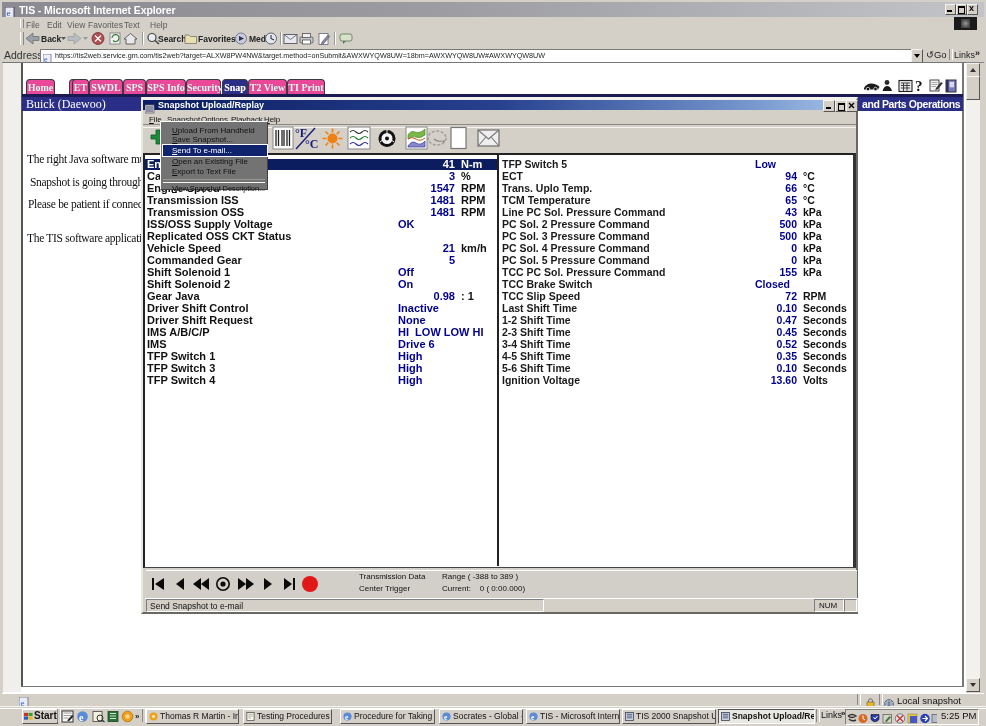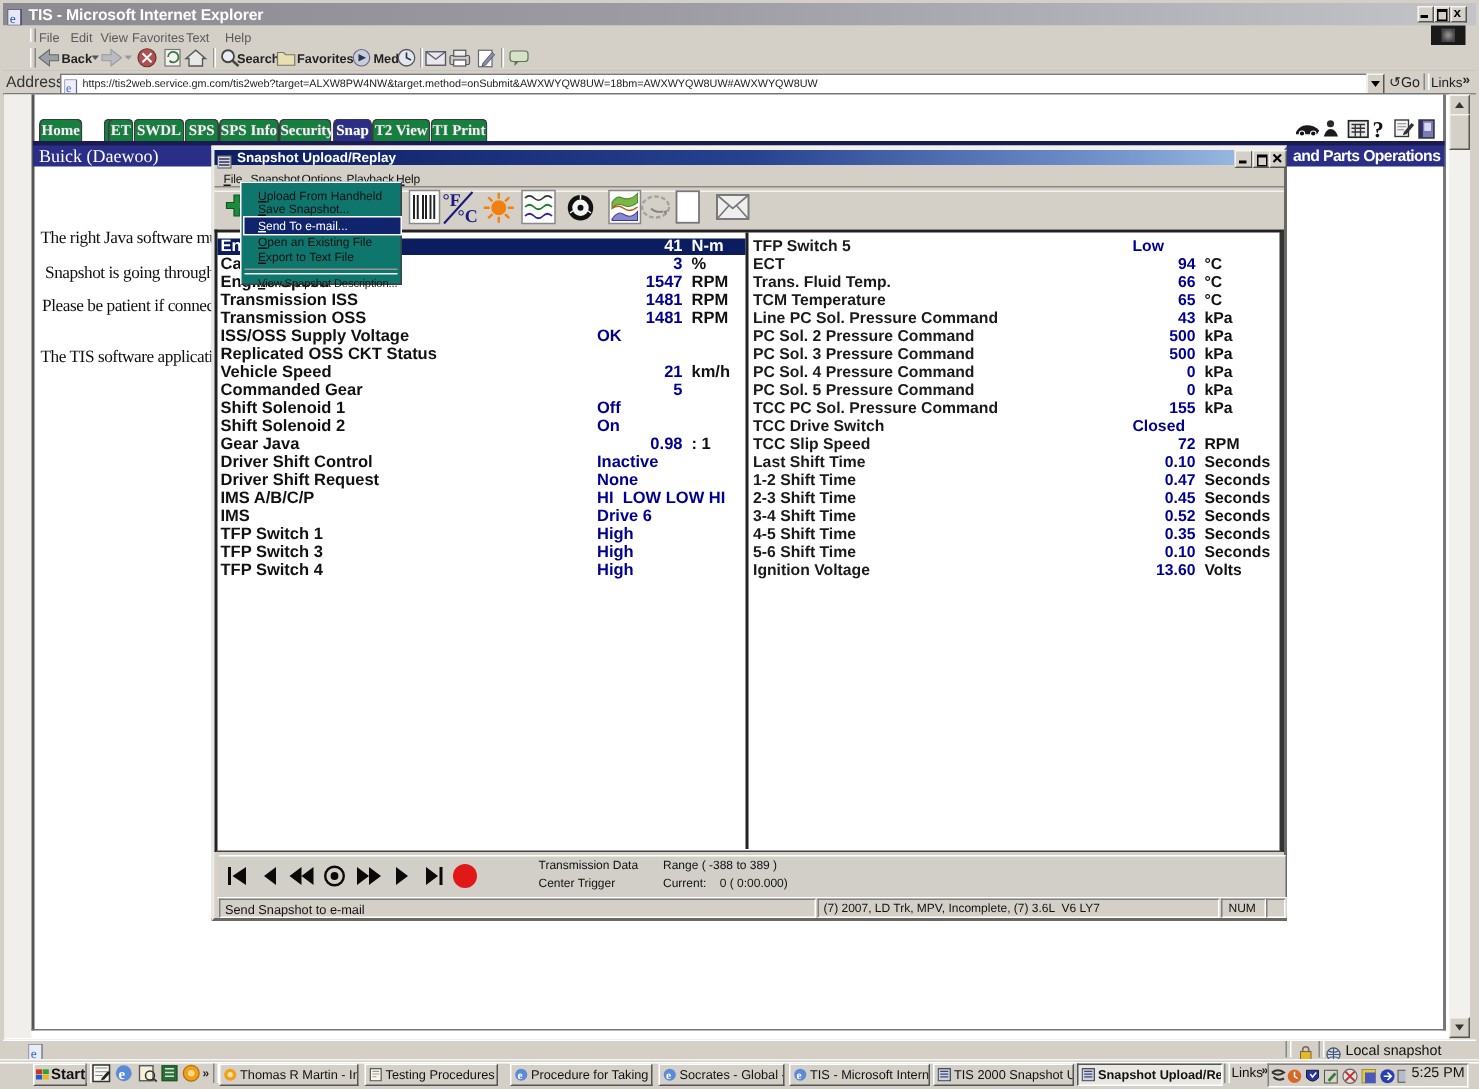"Home" .tab { background: #15803d -> #ec4899 }
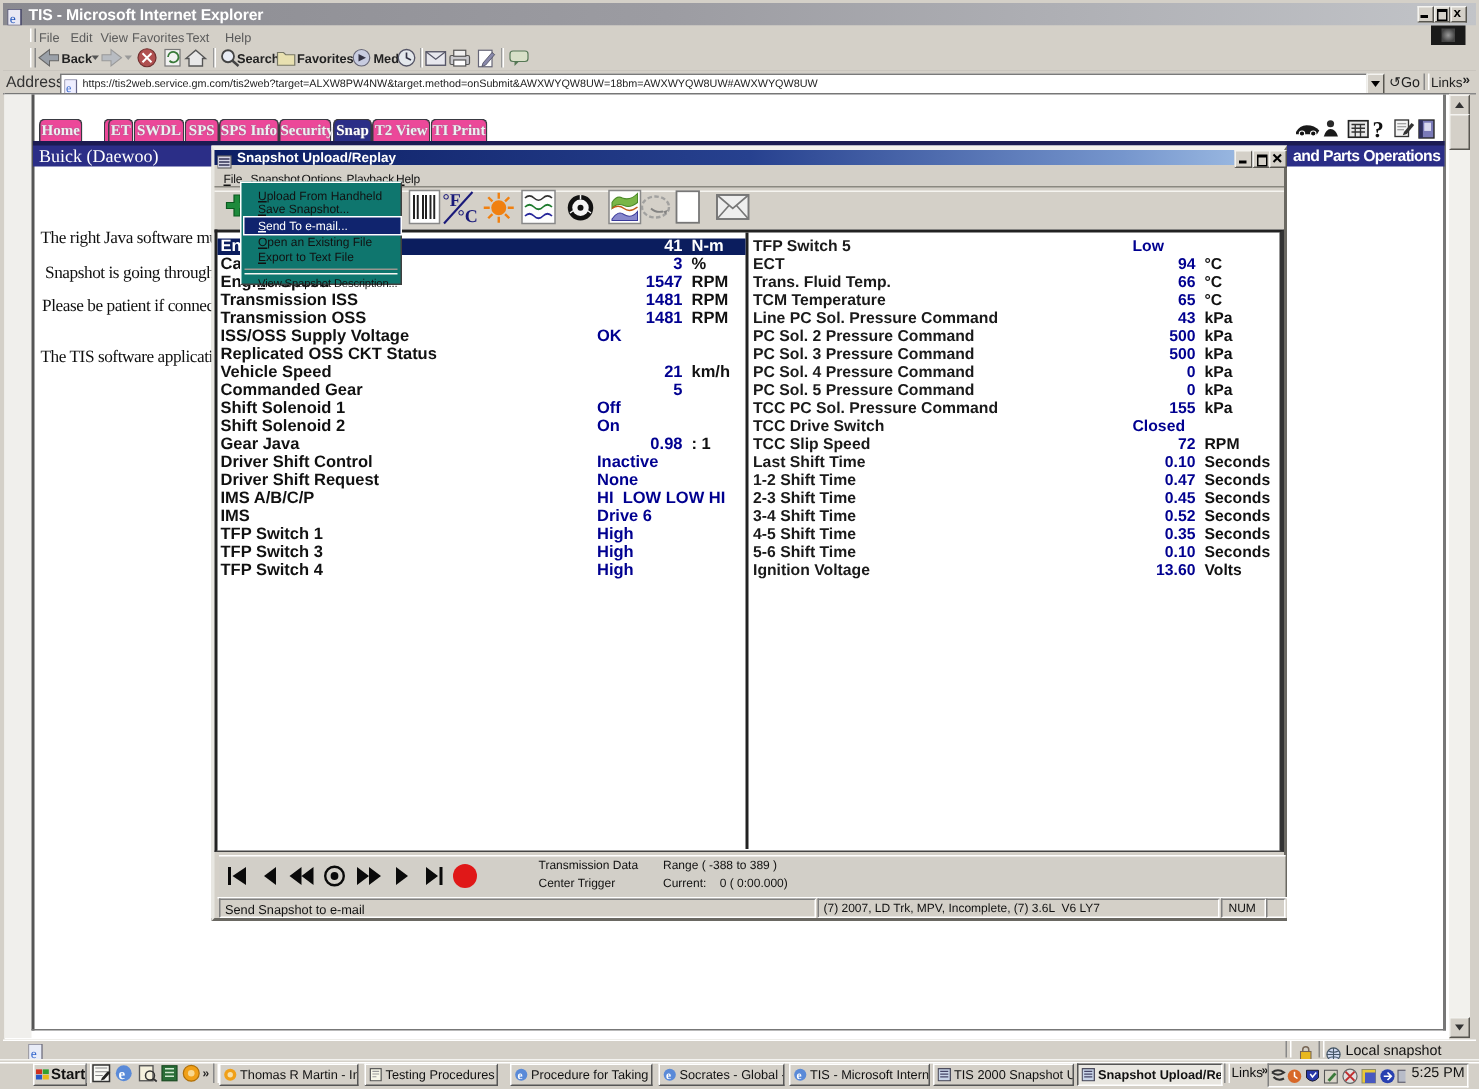"Upload From Handheld" div.abs { background: #0f766e -> #737373 }
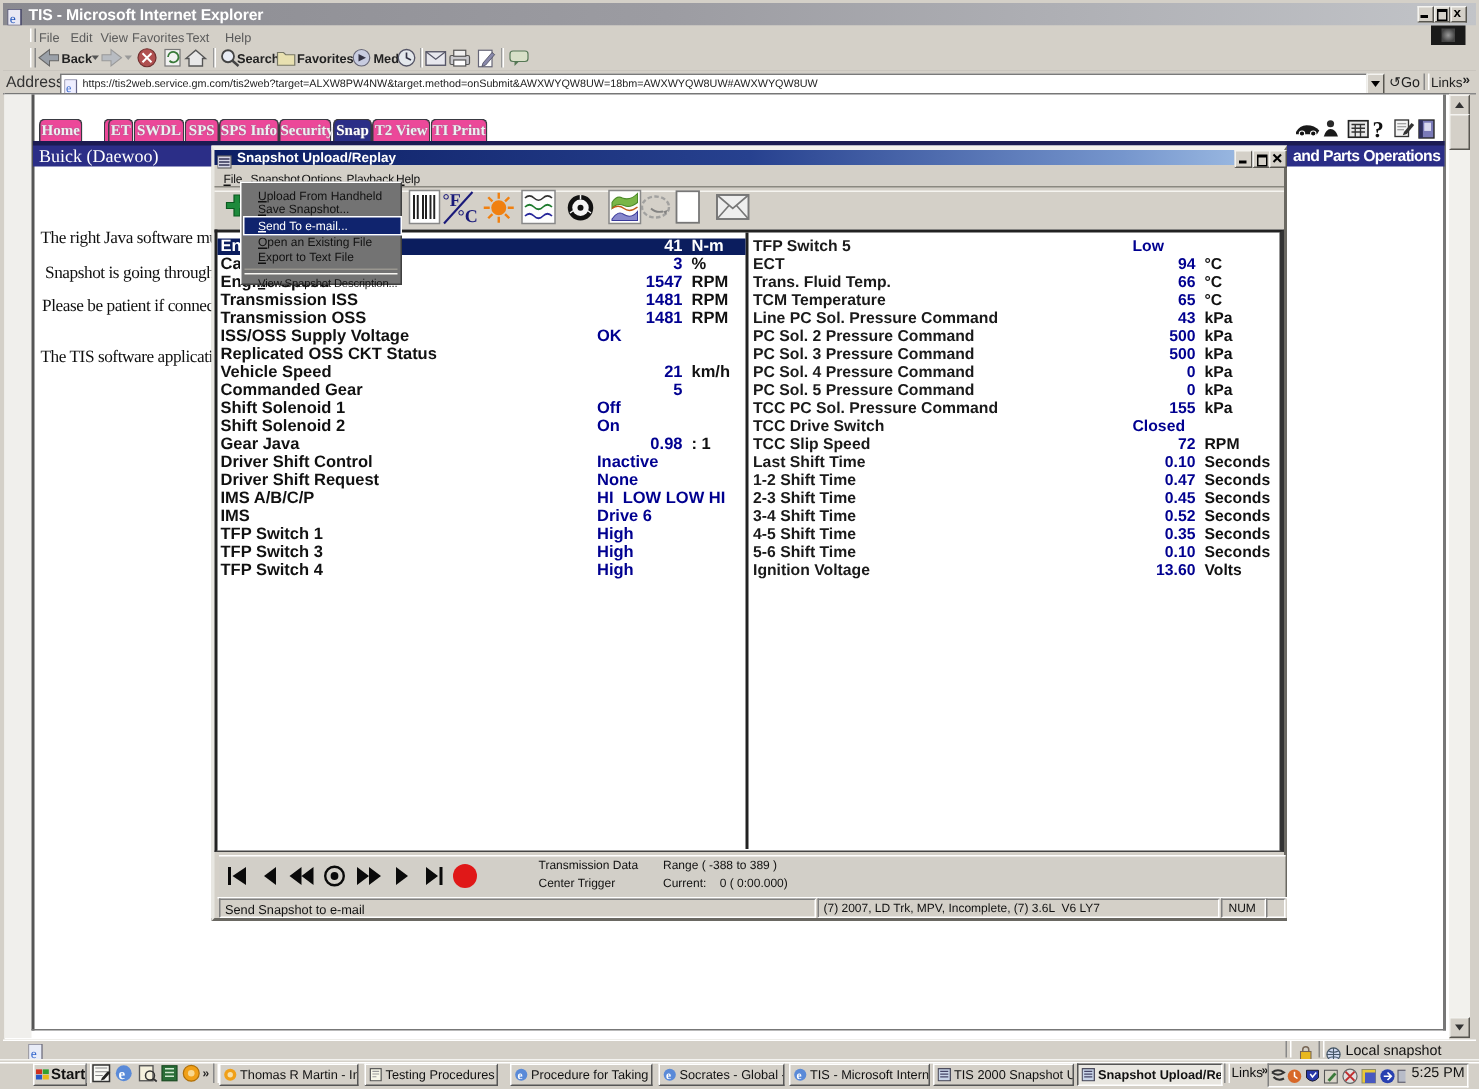"Trans. Fluid Temp." span.lbR { text: Fluid -> Uplo }
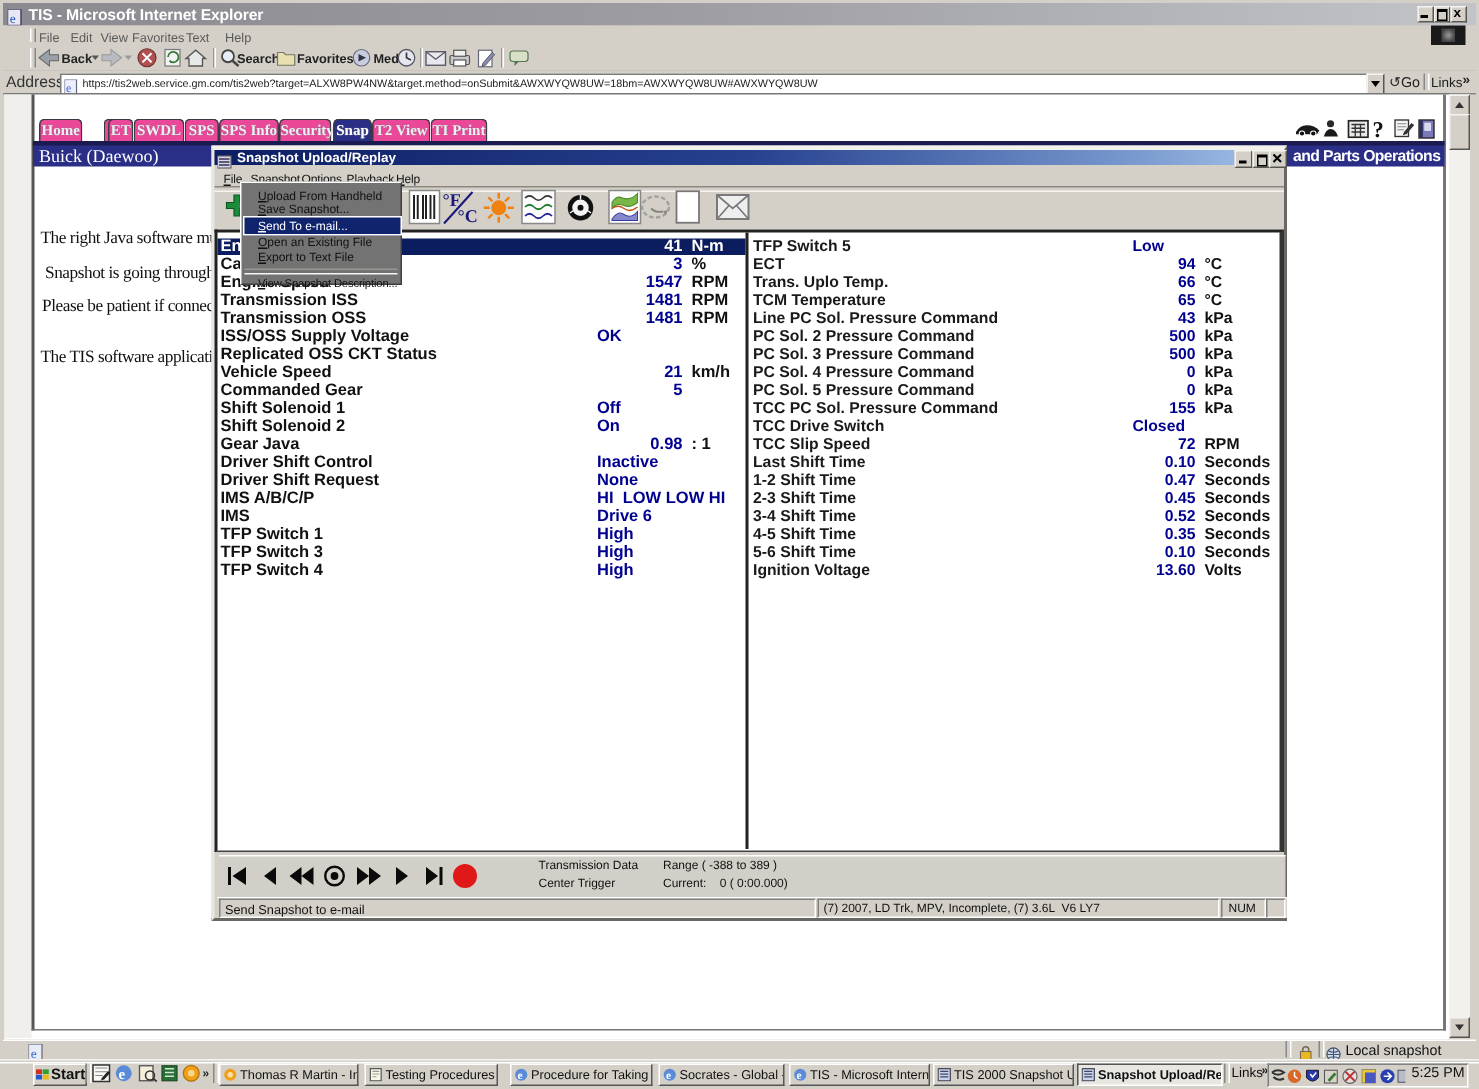"TCC Drive Switch" span.lbR { text: Drive -> Brake }
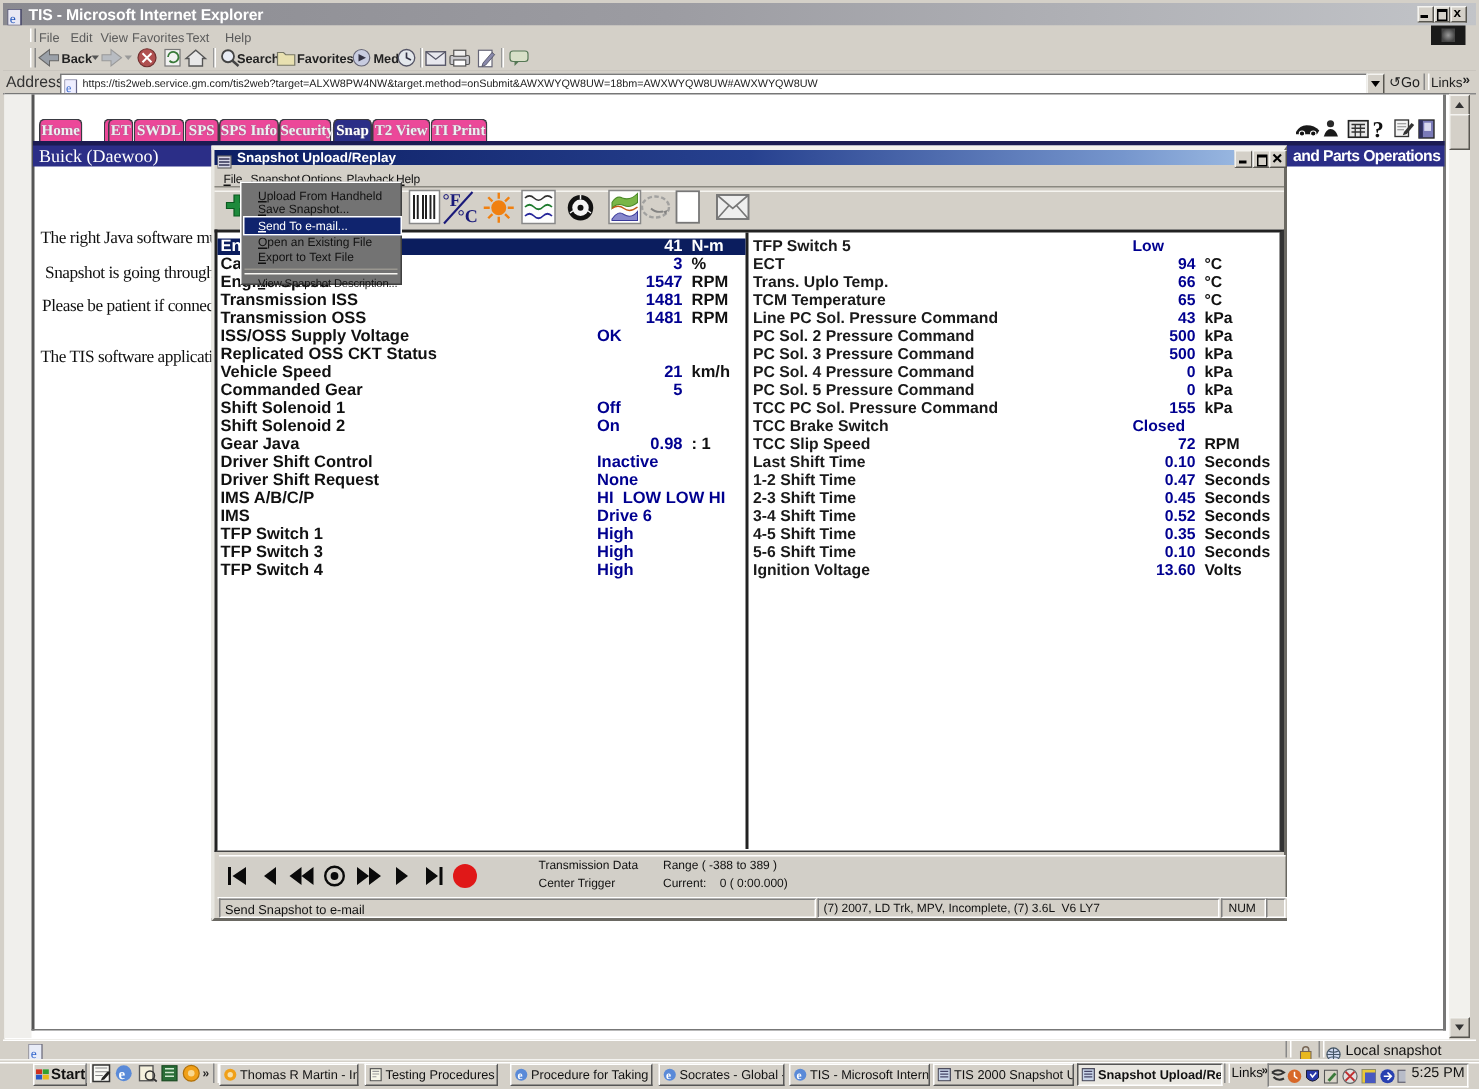"(7) 2007, LD Trk, MPV," div.abs { html: <div> <div>(7) 2007, LD Trk, MPV, Incomplete, (7) 3.6L &nbsp;V6 LY7</div> </div> -> none }
